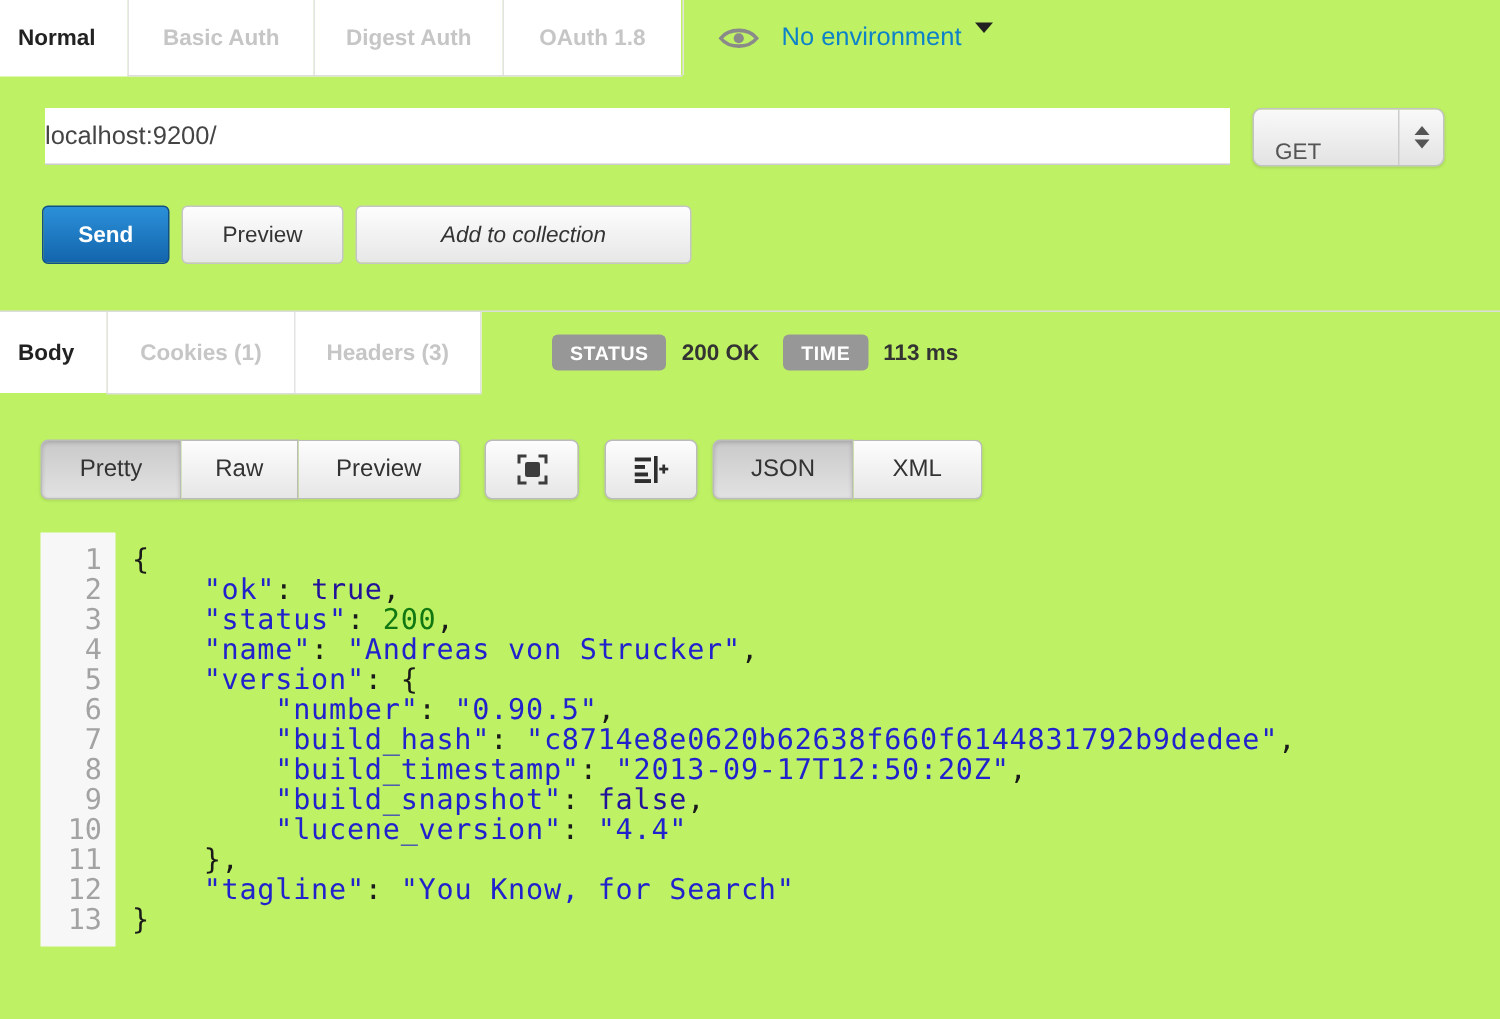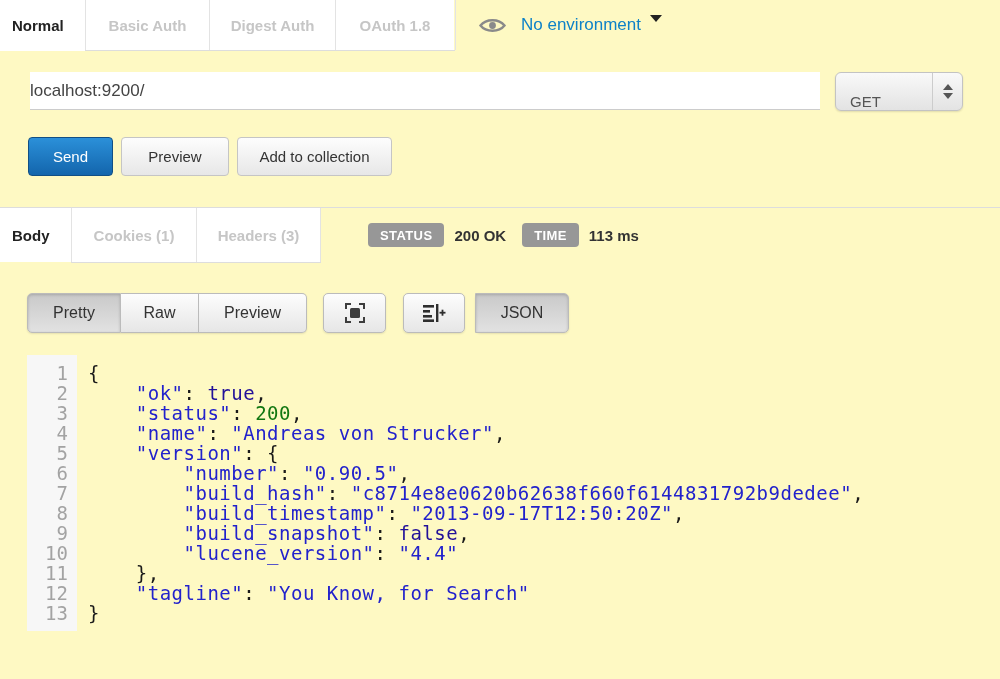"Normal" .app { background: #fef9c3 -> #bef264 }
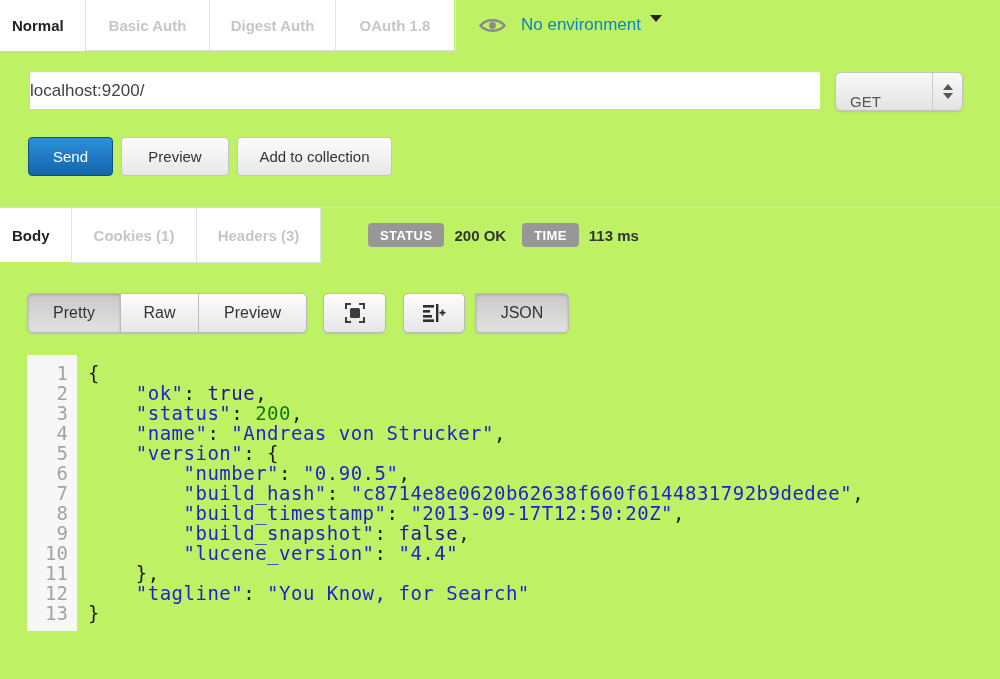"Send" .btn-send { font-weight: normal -> bold }
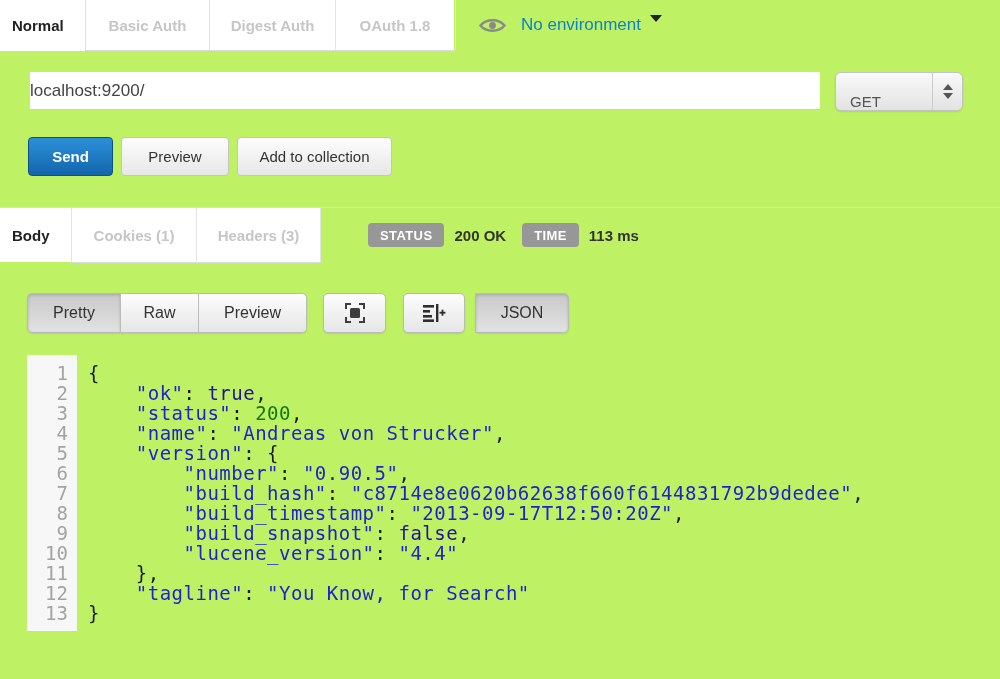"Add to collection" .btn-add { font-style: none -> italic; width: 155px -> 224px }
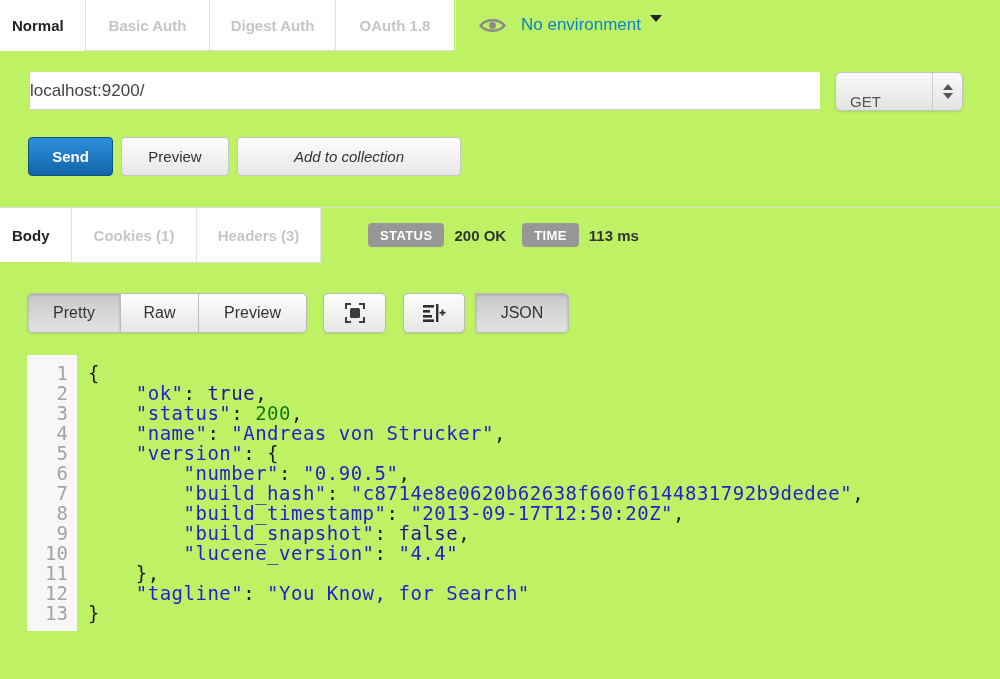"XML" div.seg { html: none -> <div>XML</div> }
